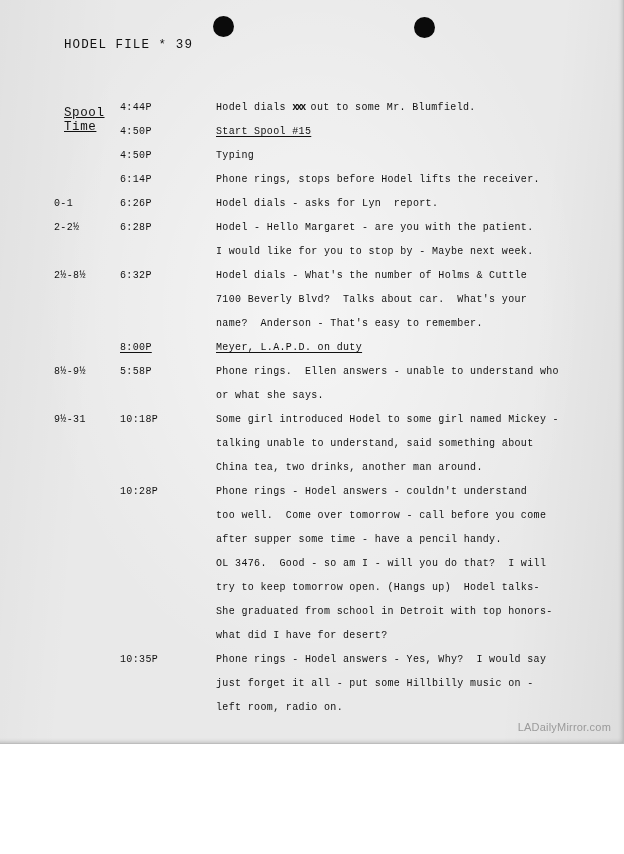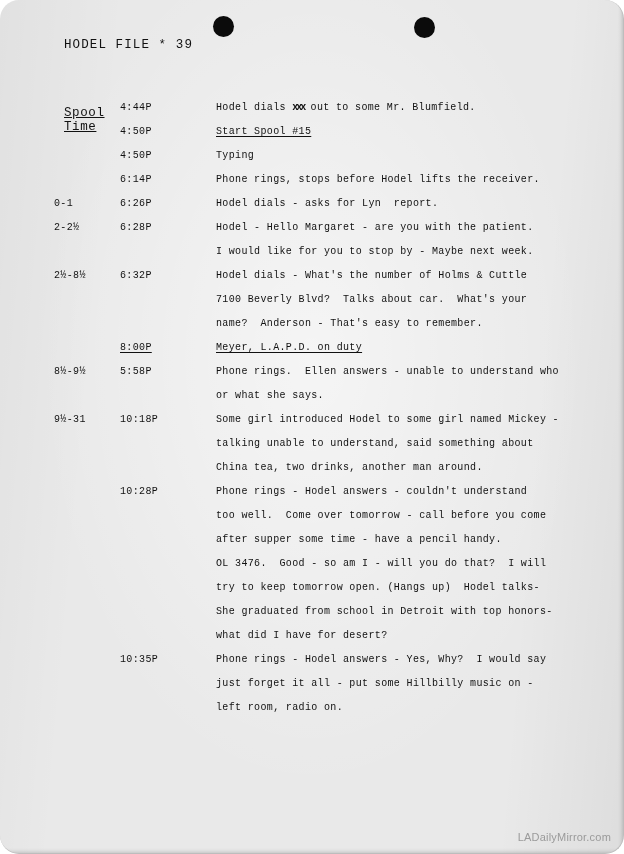"HODEL FILE * 39" #page { border-radius: 19px -> none; height: 854px -> 744px }
